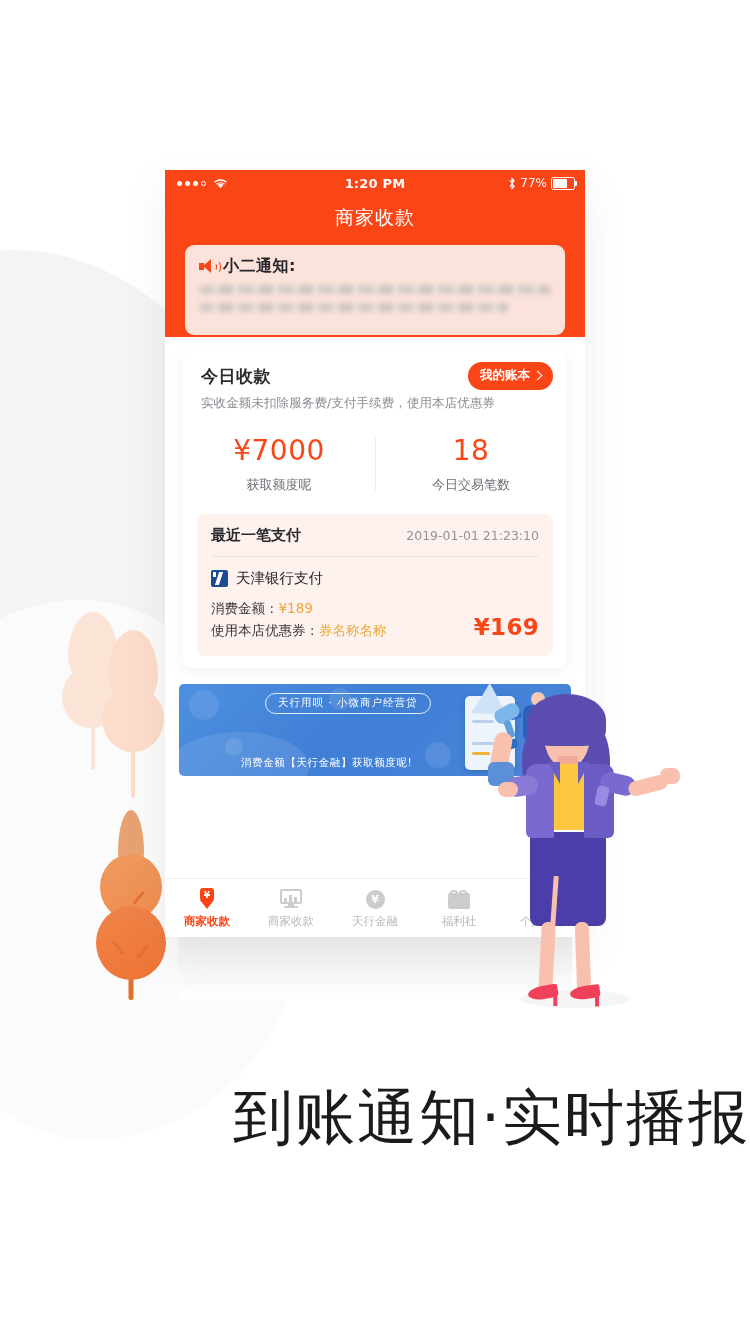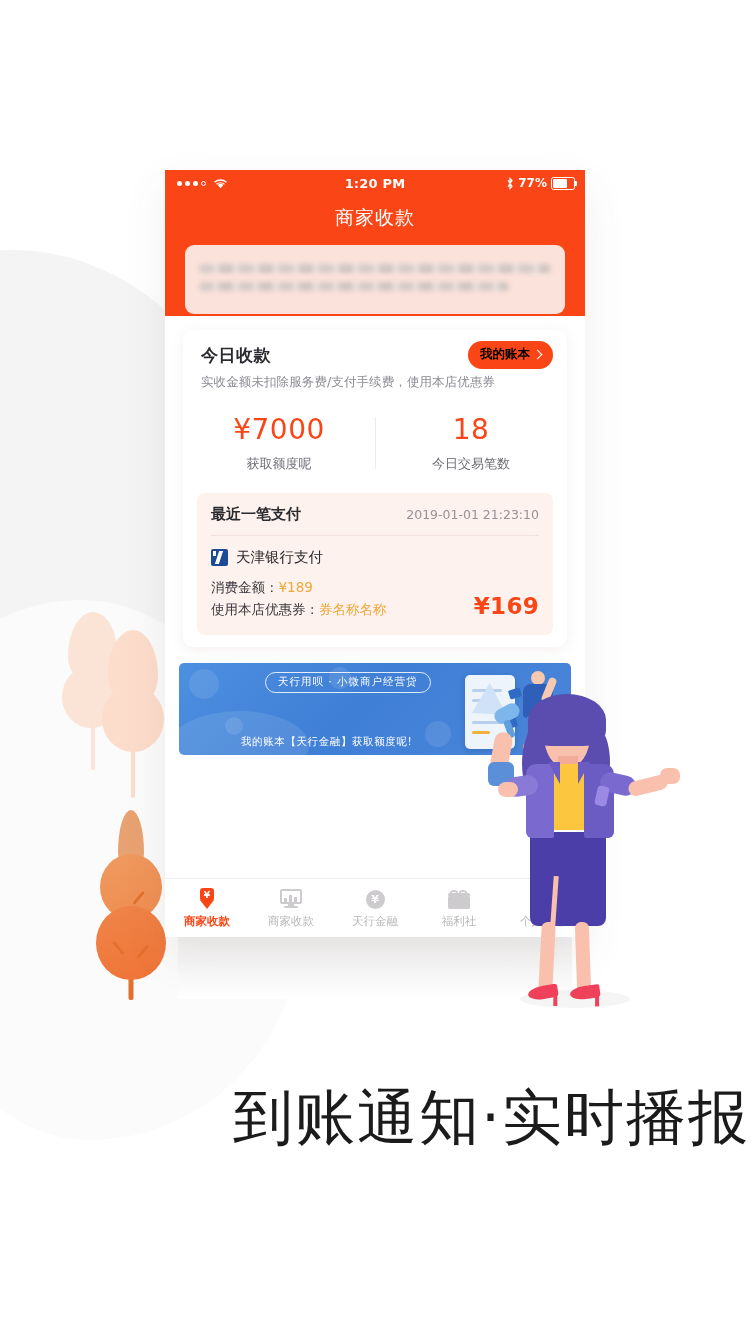"77%" .sb-right { font-weight: bold -> normal }
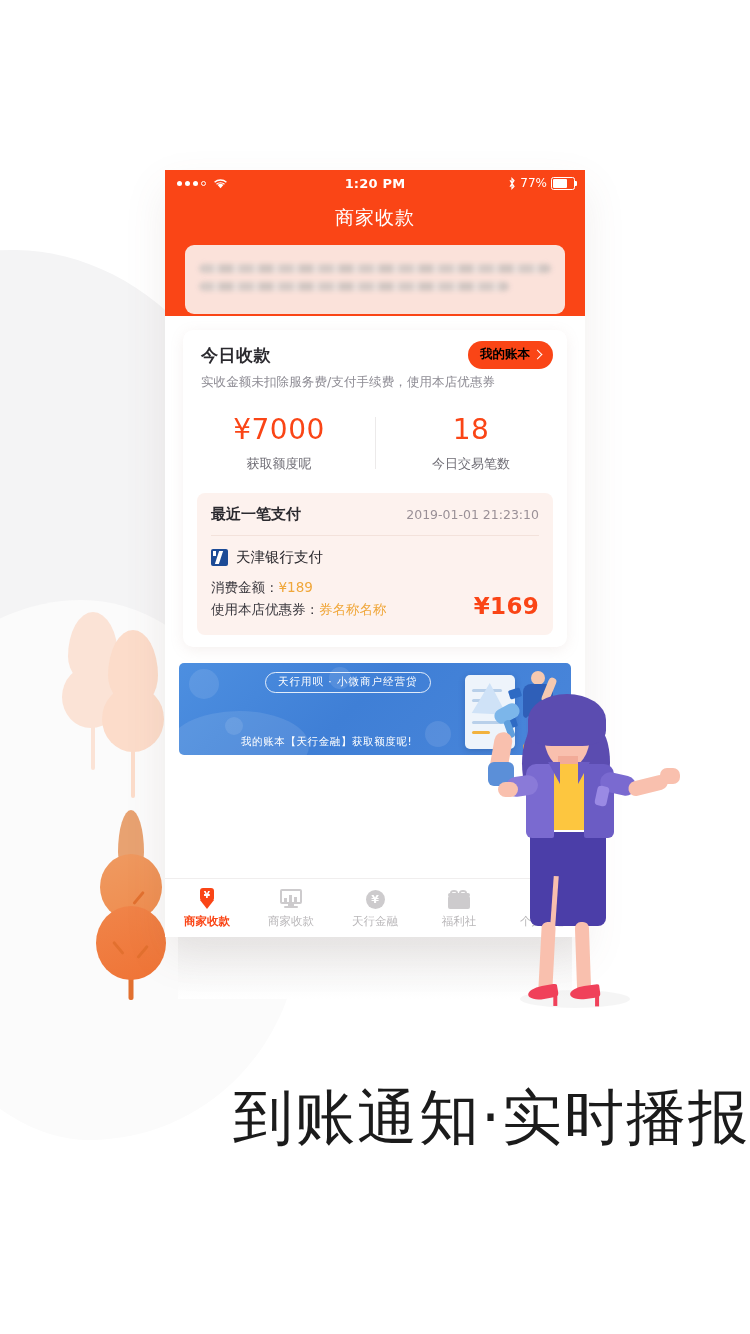"小二通知:" div.notice-head { html: none -> <div> <span> <span></span> <span></span> <span></span> <span></span> </span> <span>小二通知:</span> </div> }
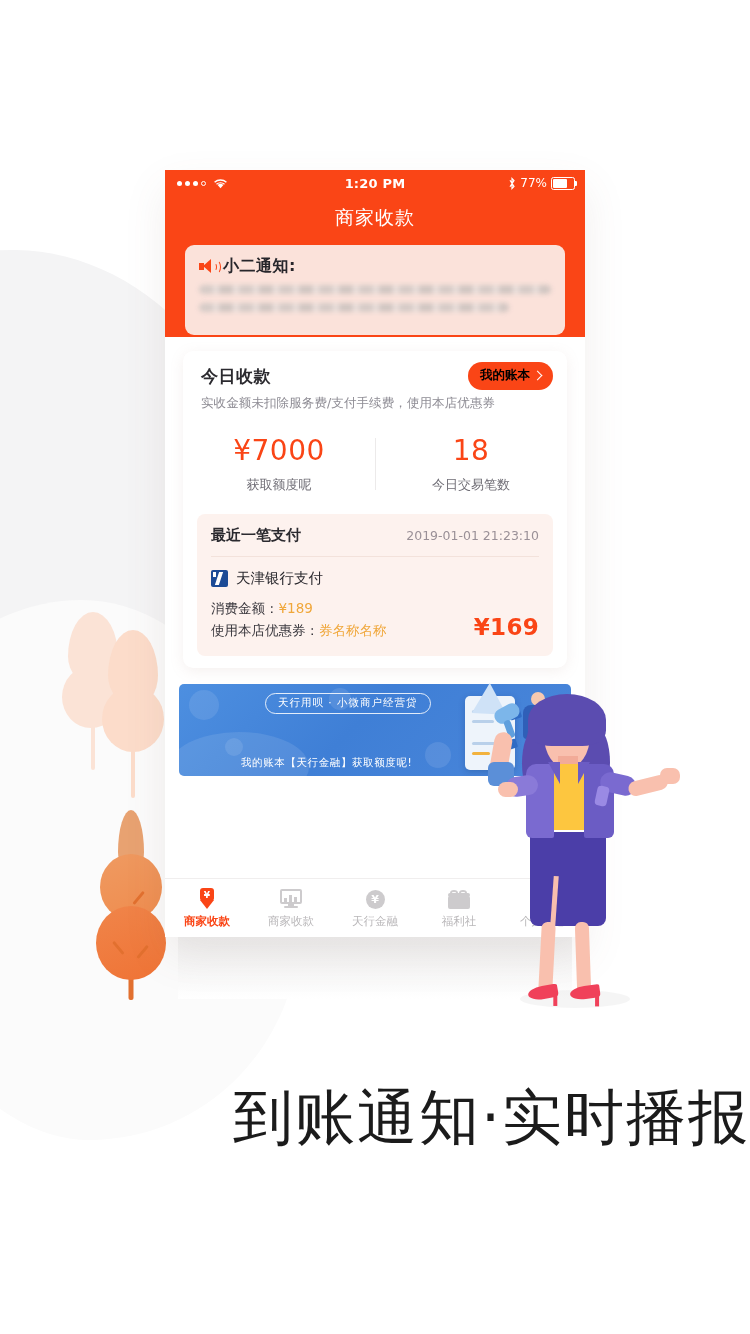"我的账本" .ledger-btn { color: #000000 -> #ffffff }
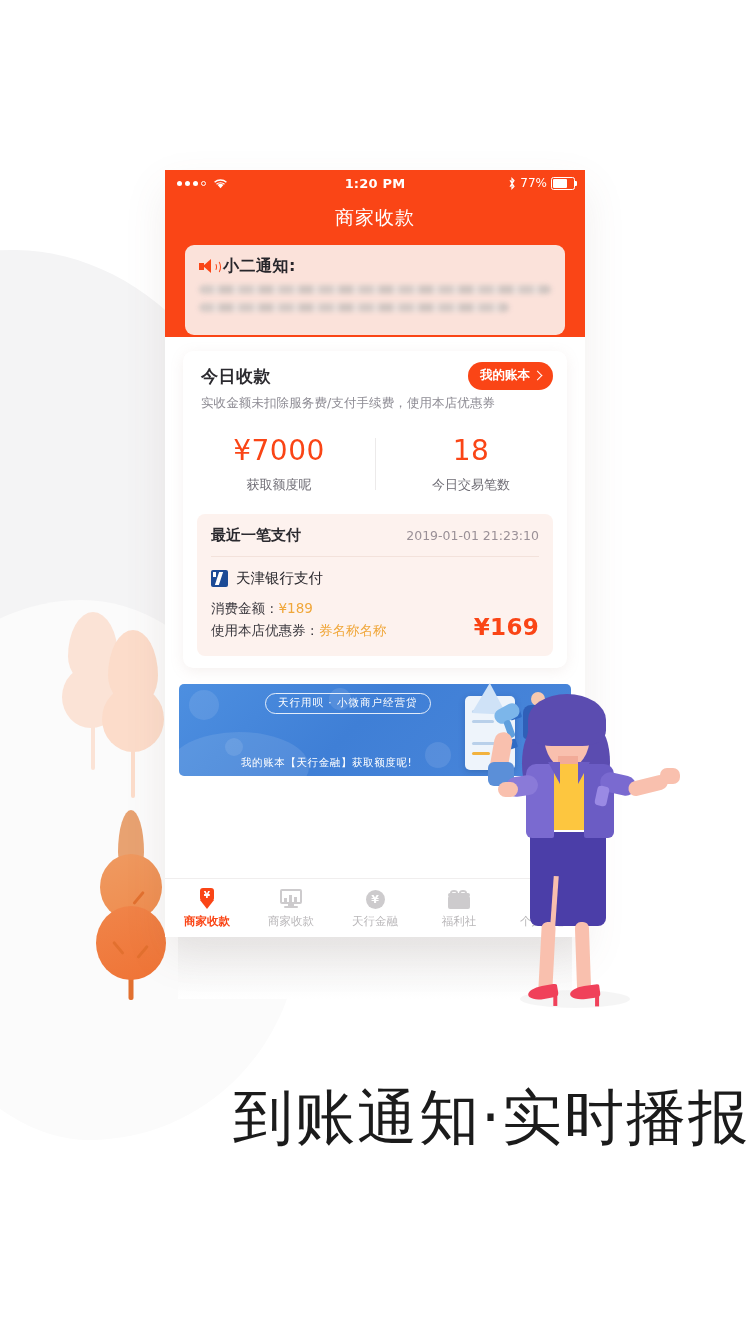"我的账本【天行金融】获取额度呢!" div.bn-sub { text: 我的账本 -> 消费金额 }
